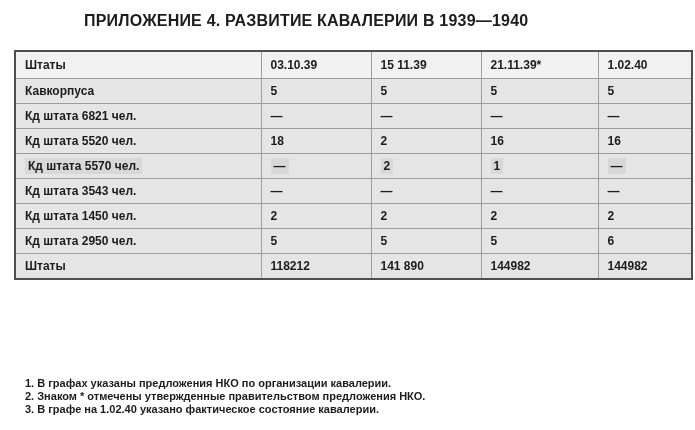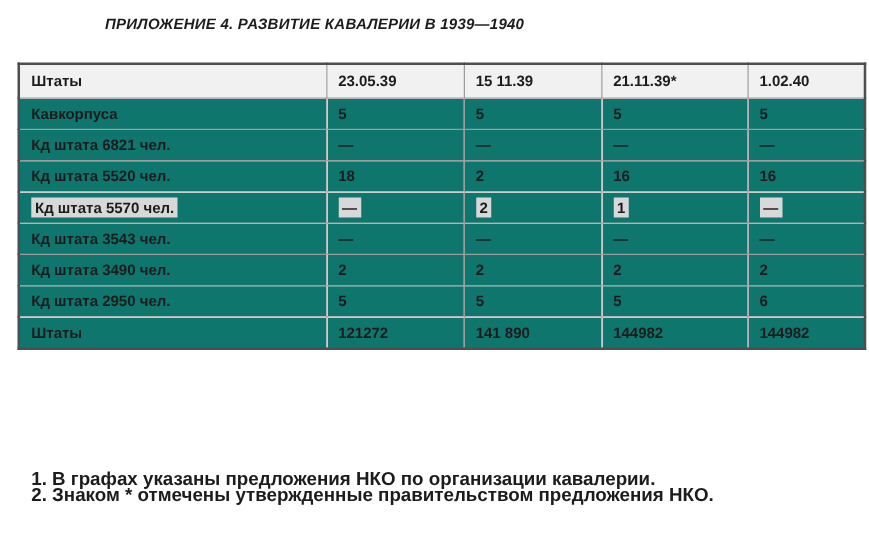"ПРИЛОЖЕНИЕ 4. РАЗВИТИЕ КАВАЛЕРИИ В" .doc-title { font-size: 12px -> 16px; font-style: italic -> none }
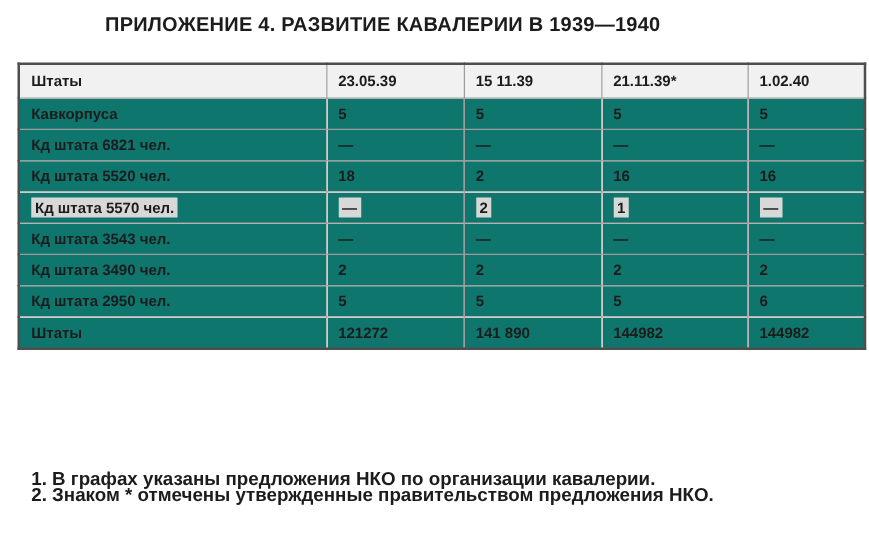"23.05.39" th { text: 23.05.39 -> 03.10.39 }
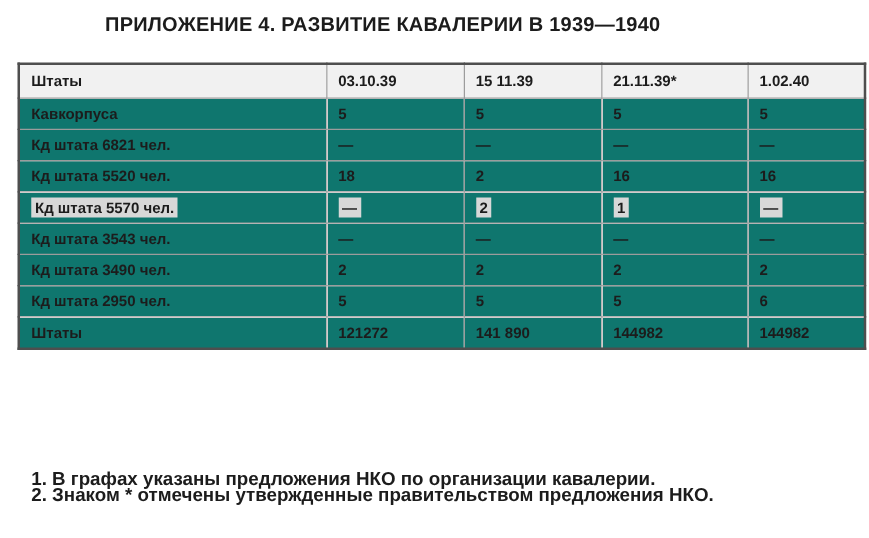"Кавкорпуса" table.cav td { background: #0f766e -> #e5e5e5 }
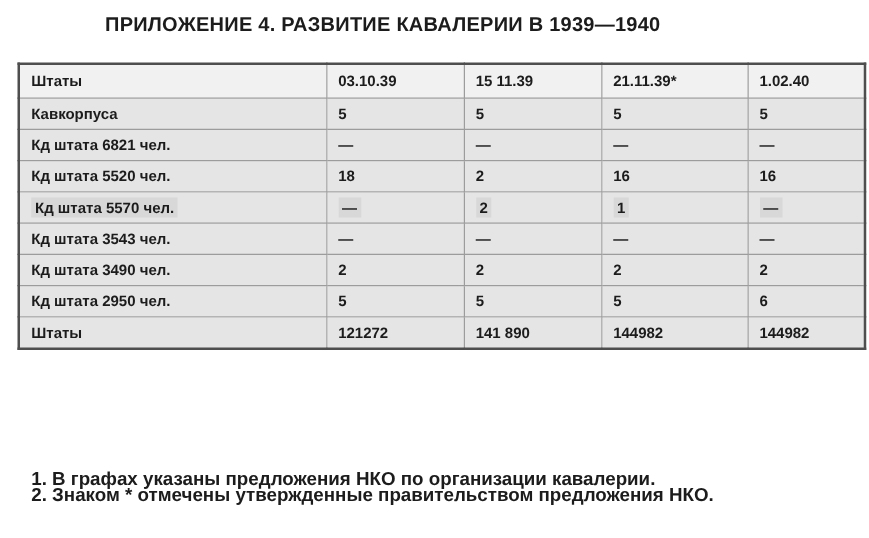"Кд штата 3490 чел." td { text: 3490 -> 1450 }
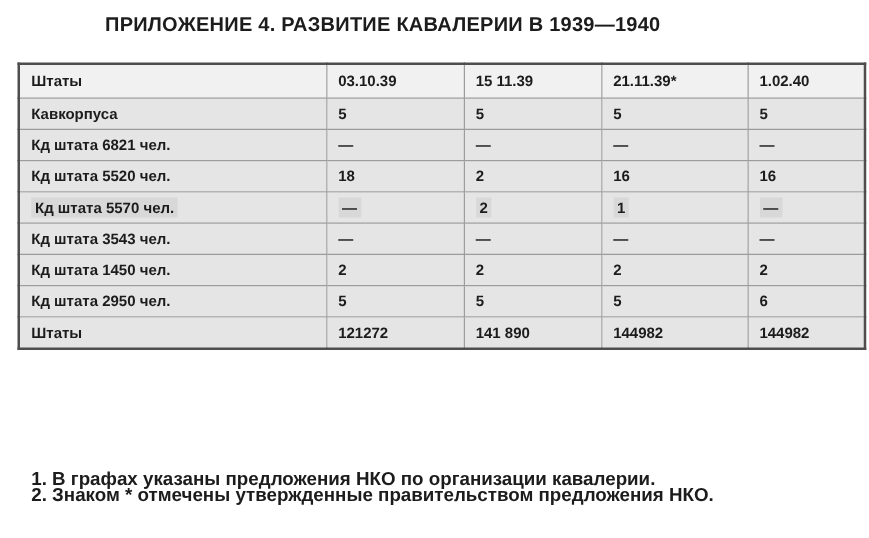"121272" td { text: 121272 -> 118212 }
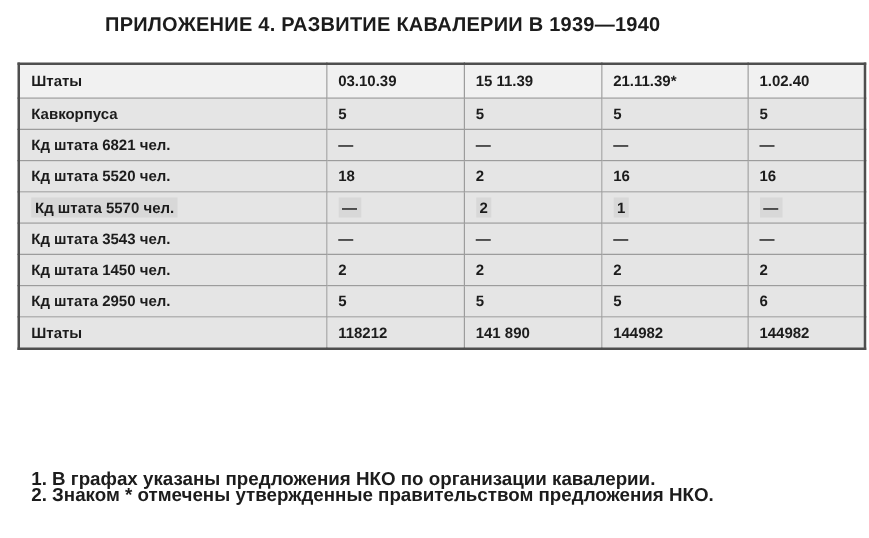"1. В графах указаны предложения" .footnotes { font-size: 15px -> 11px }
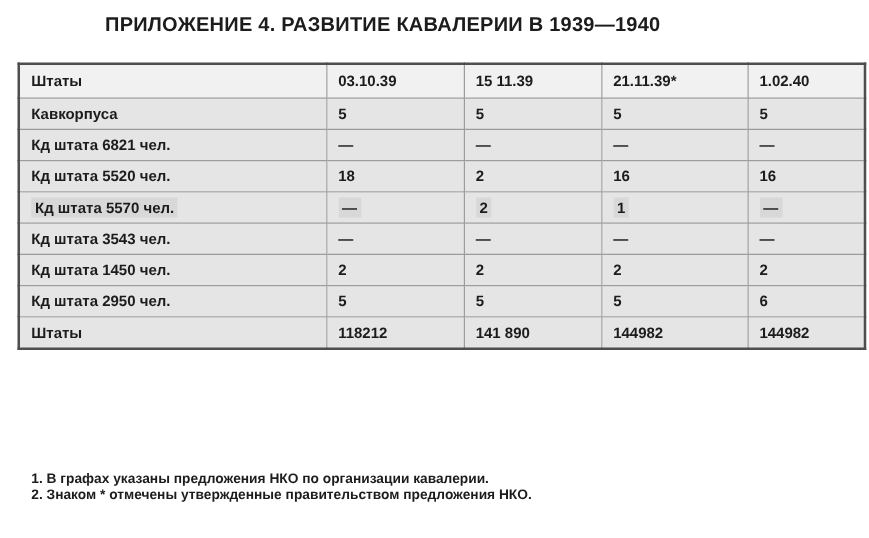"3. В графе на 1.02.40" div.footnote { html: none -> <div>3. В графе на 1.02.40 указано фактическое состояние кавалерии.</div> }
